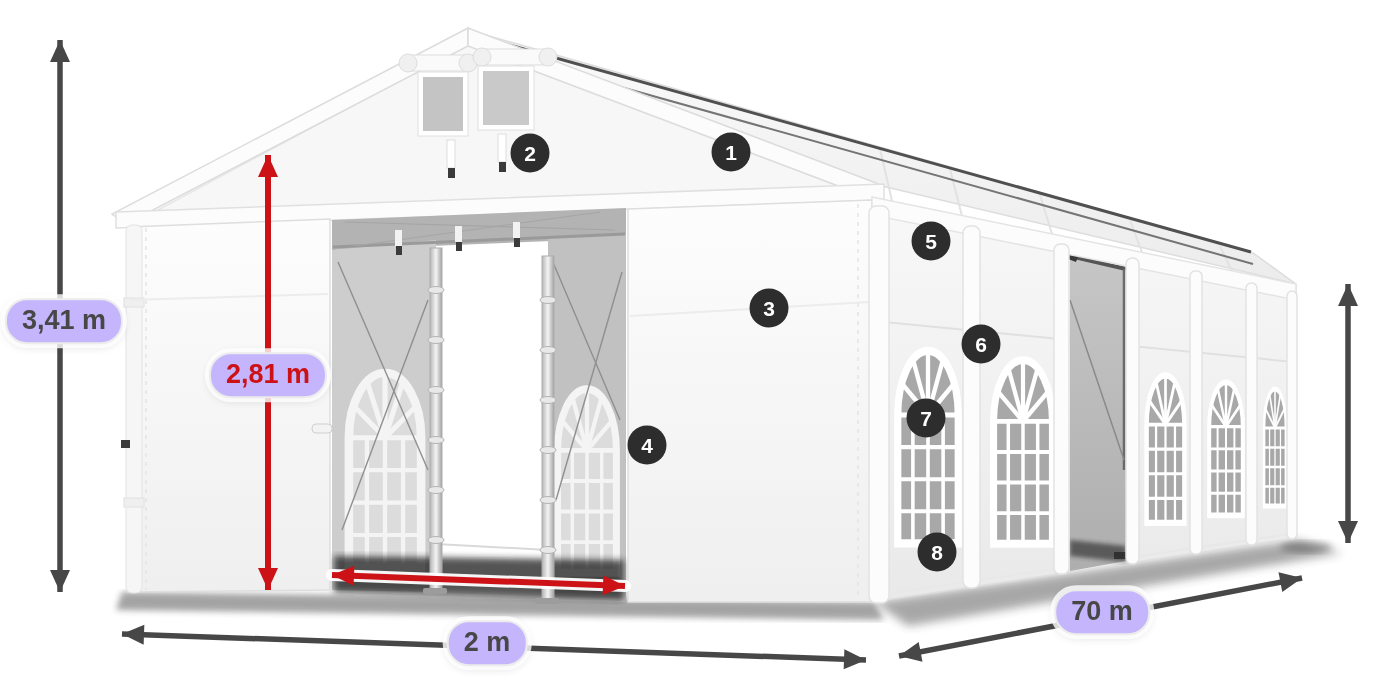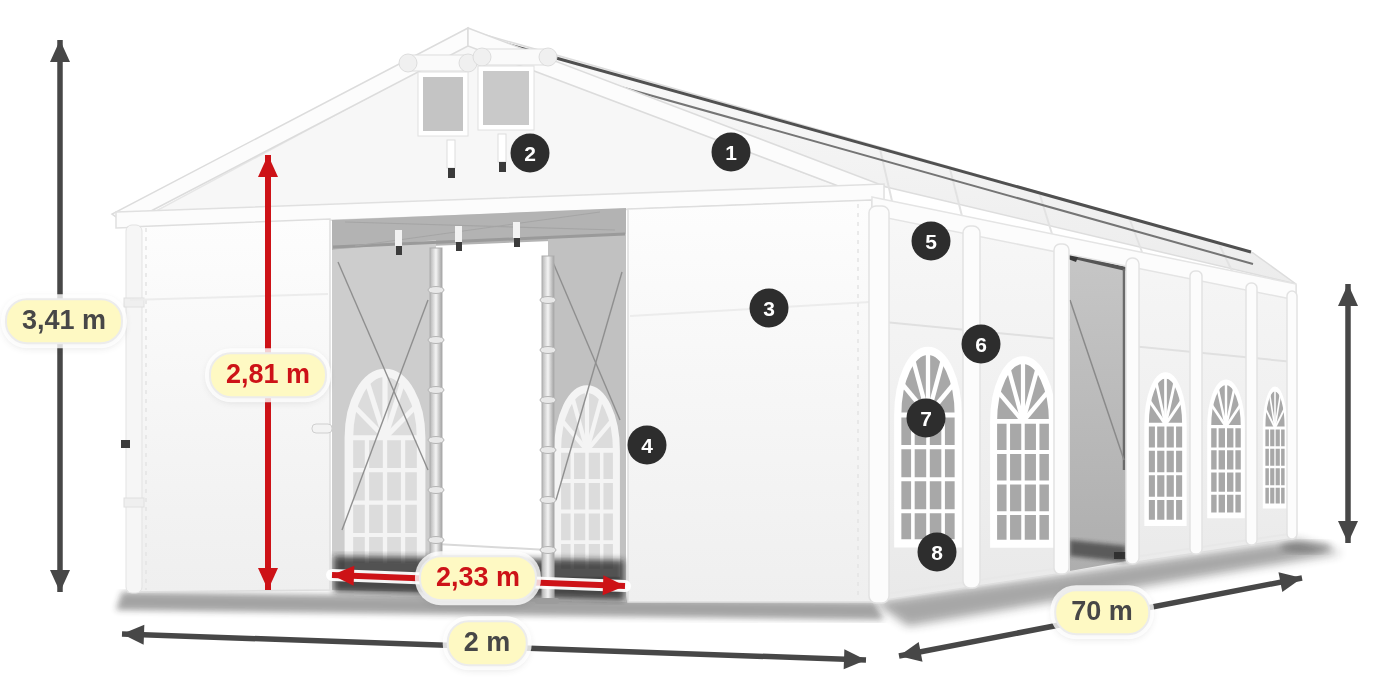"3,41 m" .pill { background: #fef9c3 -> #c4b5fd }
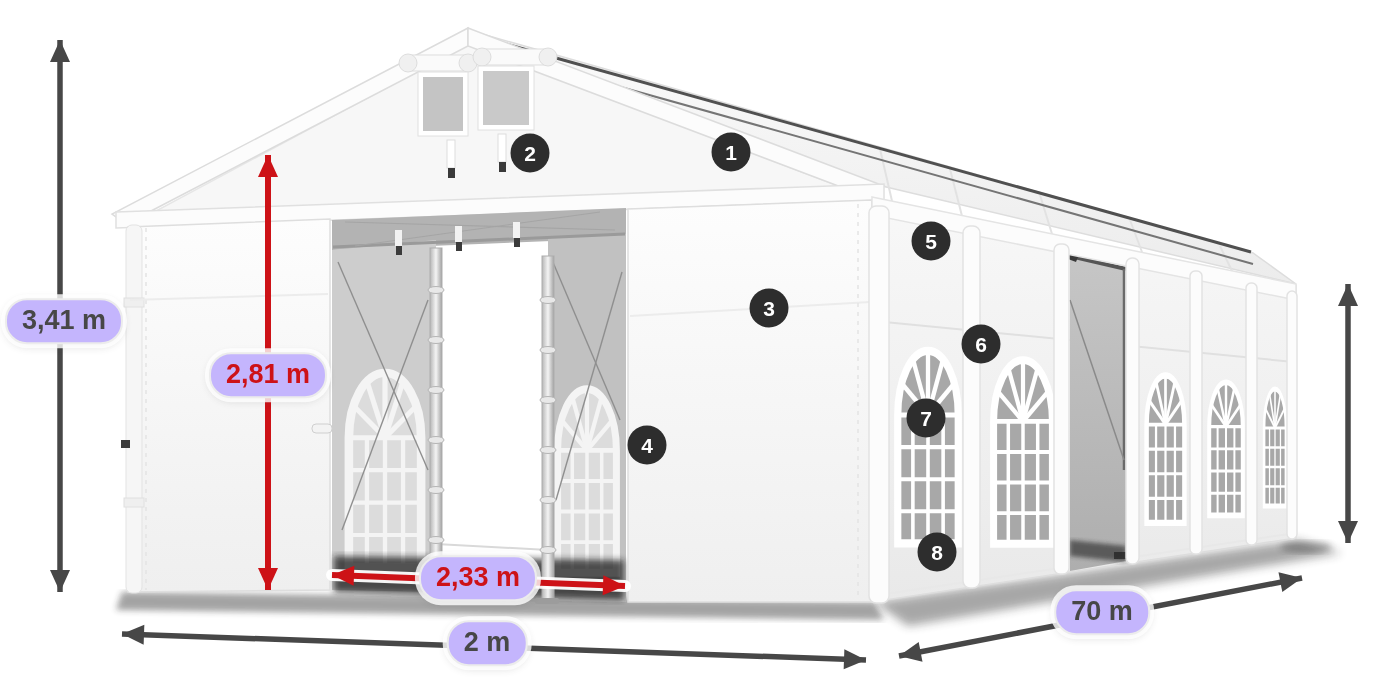"2,33 m" div.pill { html: <div><span>2,33 m</span></div> -> none }
